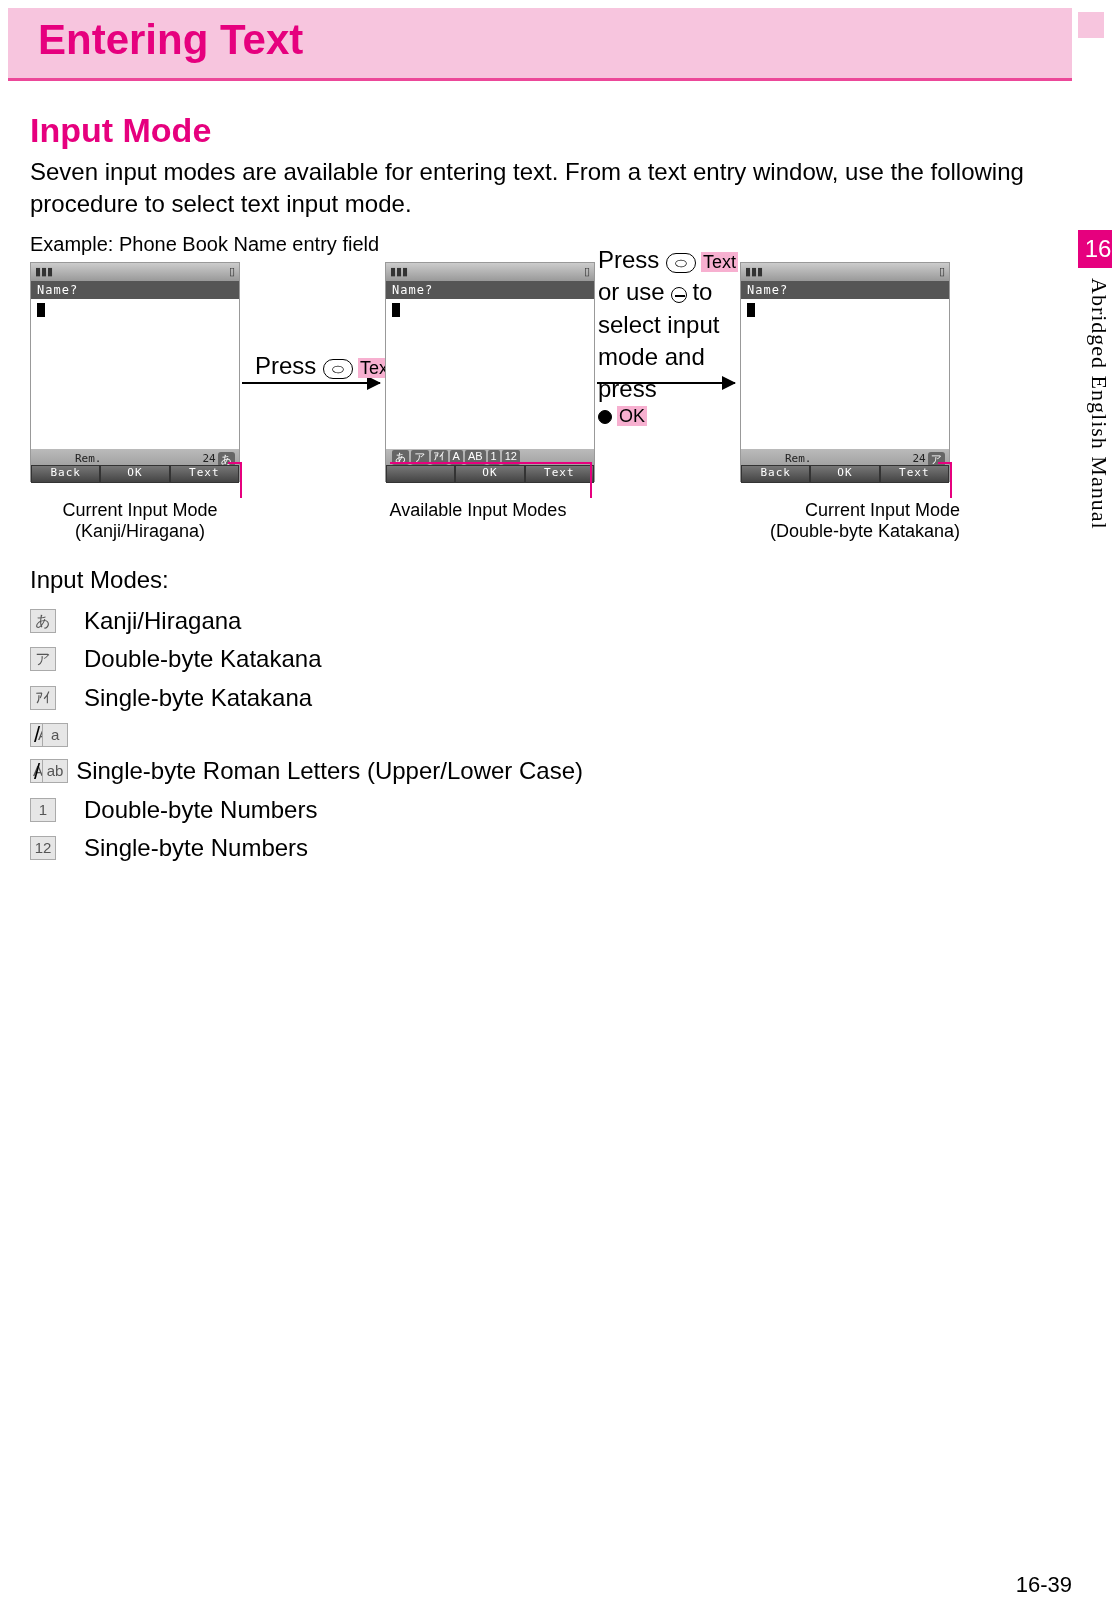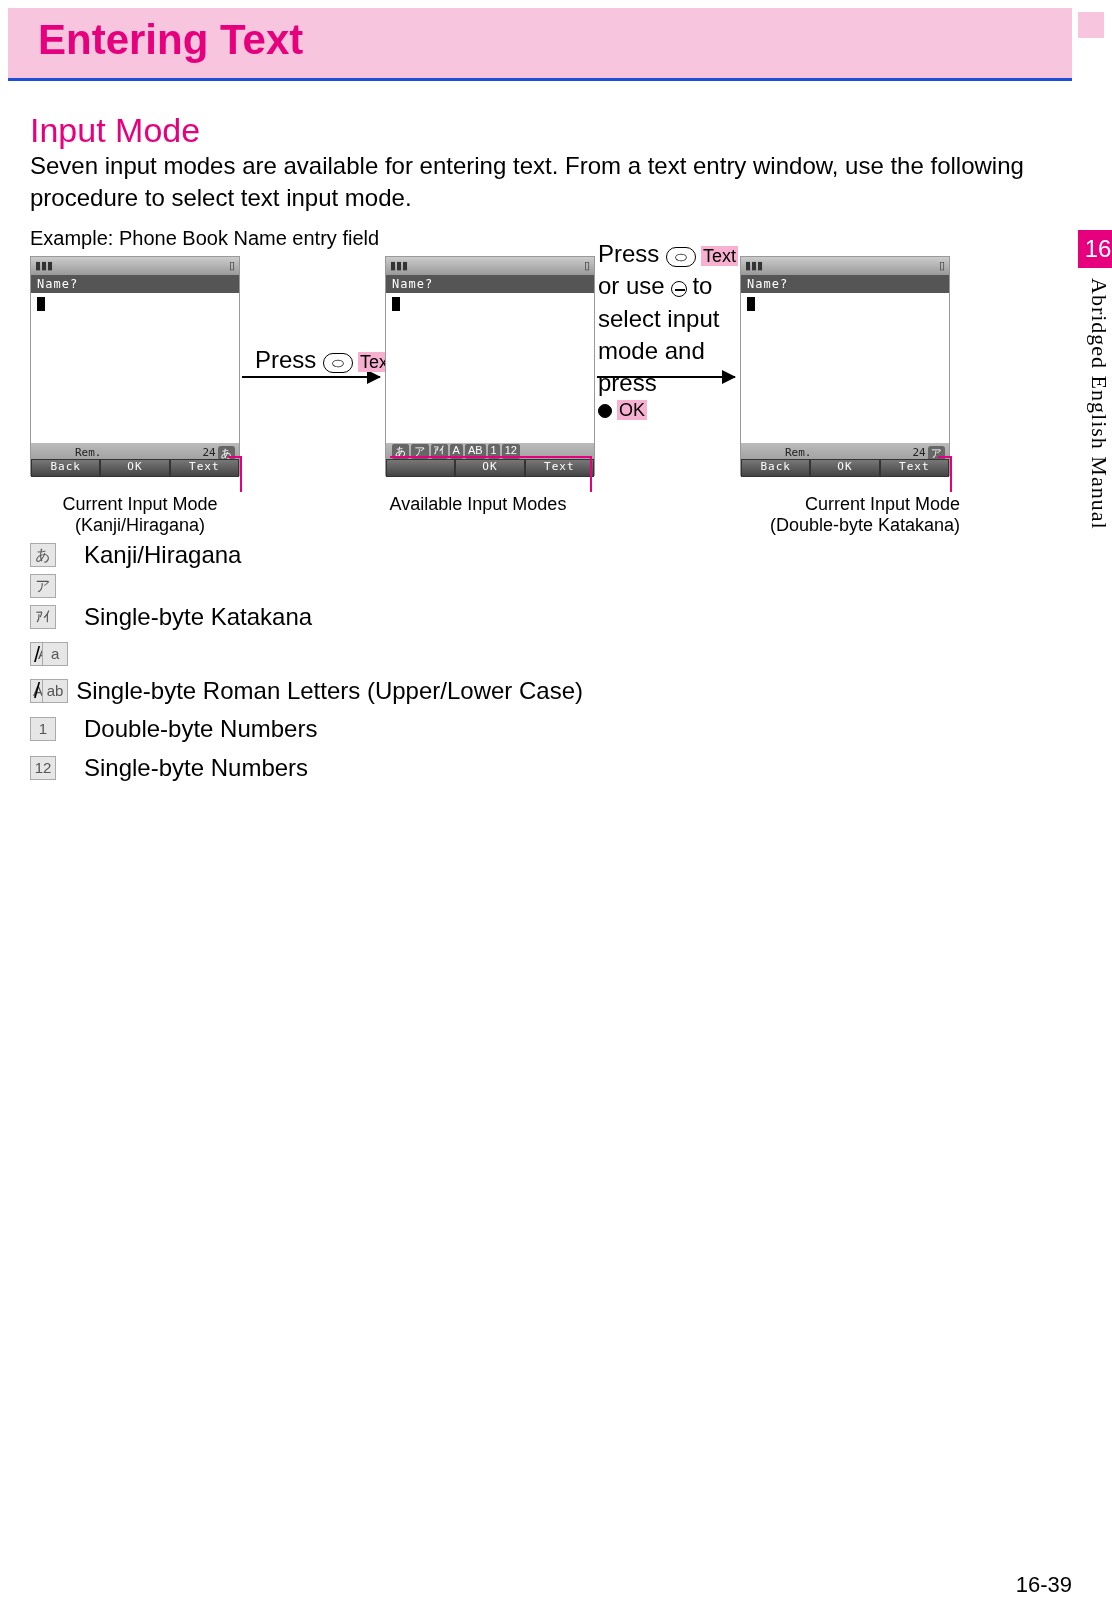"Entering Text" .title-bar { border-bottom: 3px solid #1d4ed8 -> 3px solid #ec4899 }
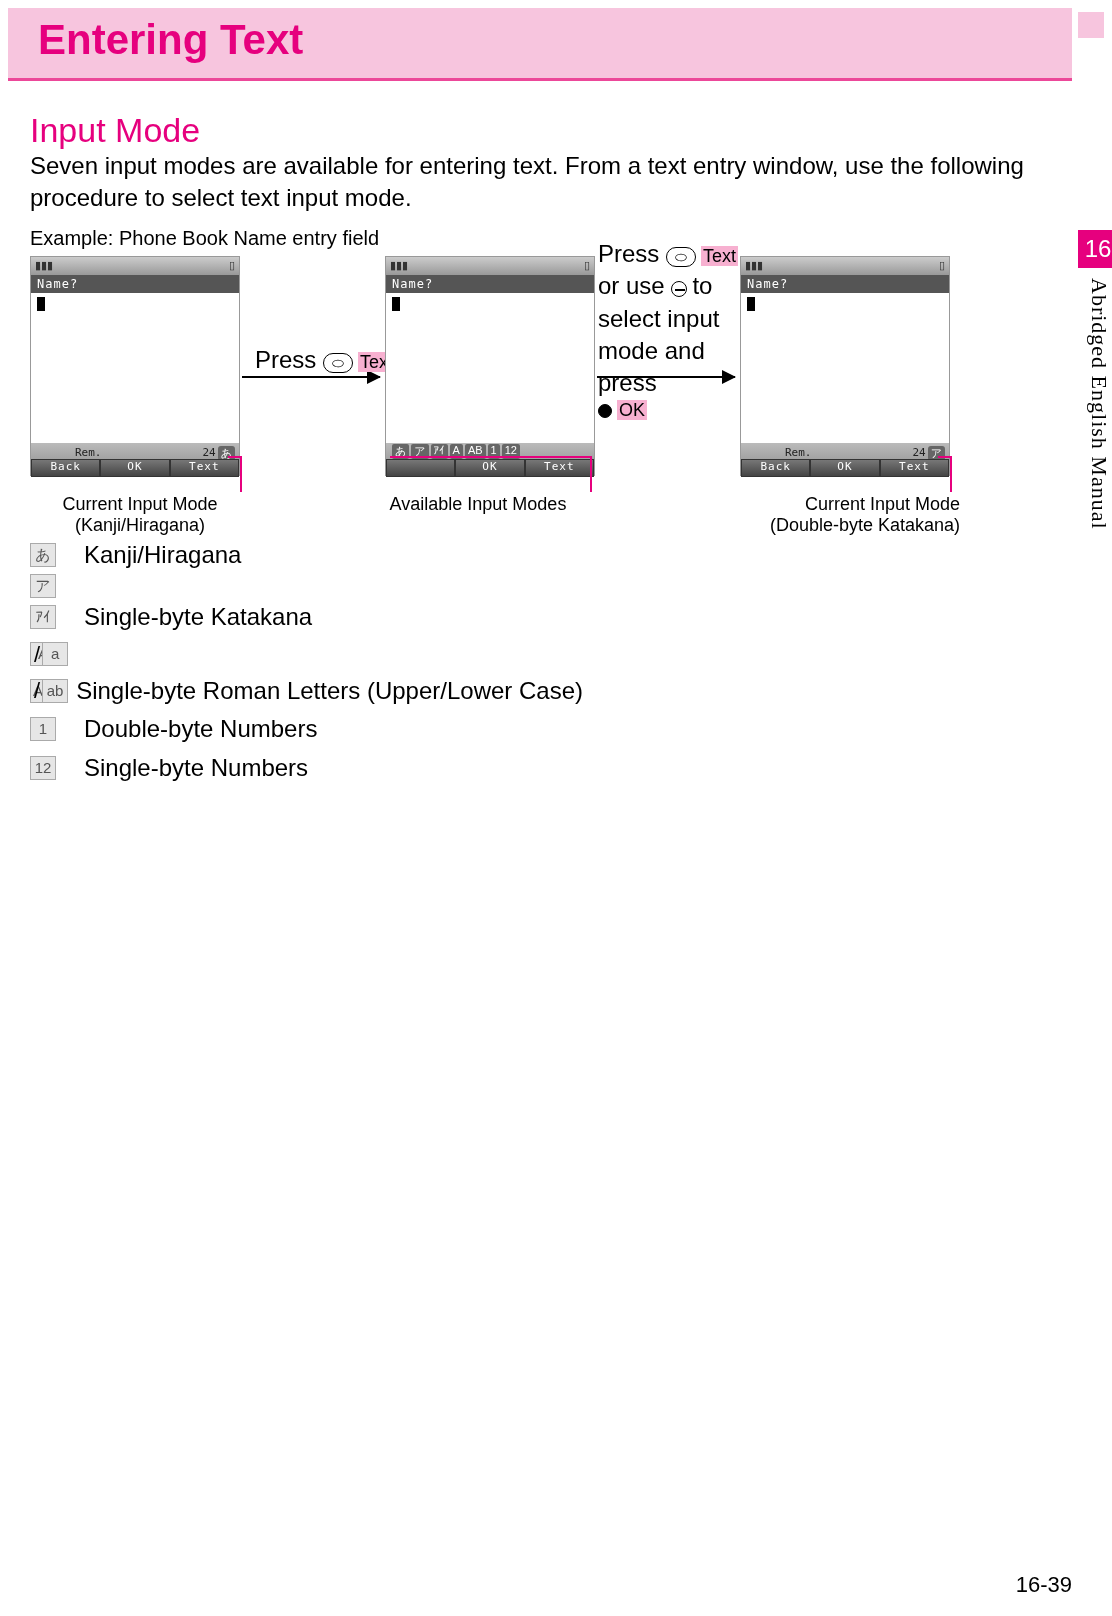"Input Mode" h2.section { font-weight: normal -> bold; margin-bottom: none -> 6px }
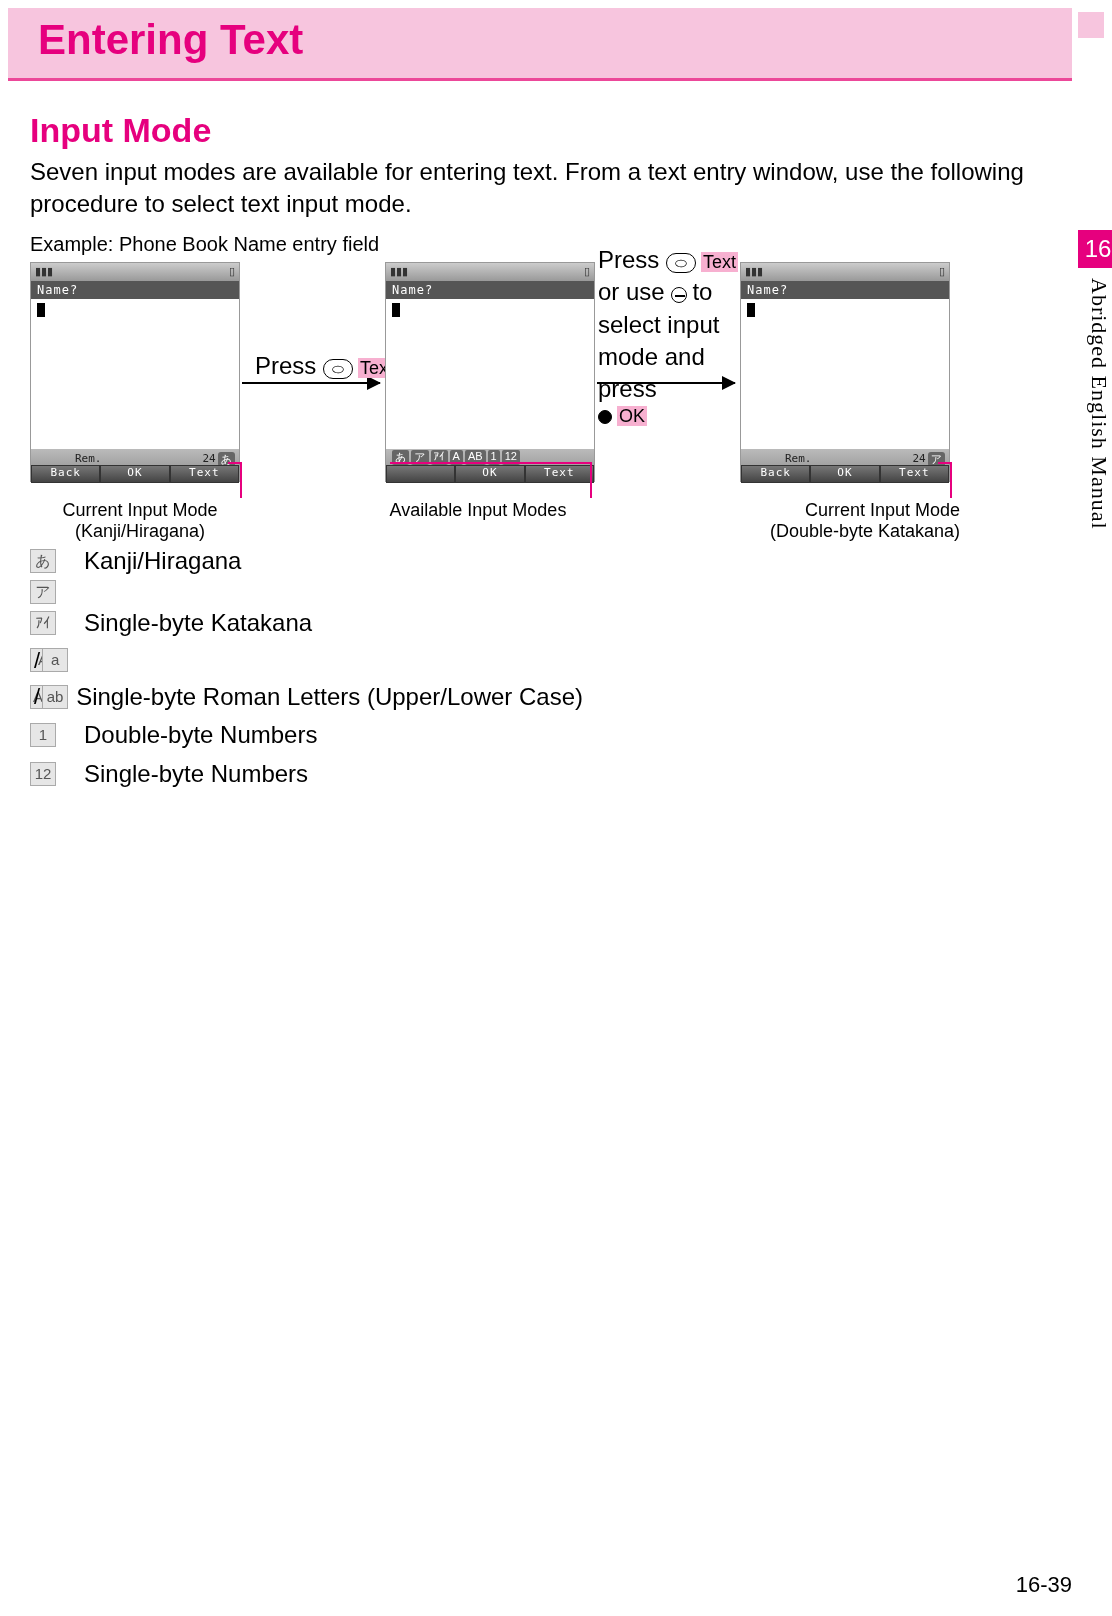"Input Modes:" p.modes-heading { html: none -> <p>Input Modes:</p> }
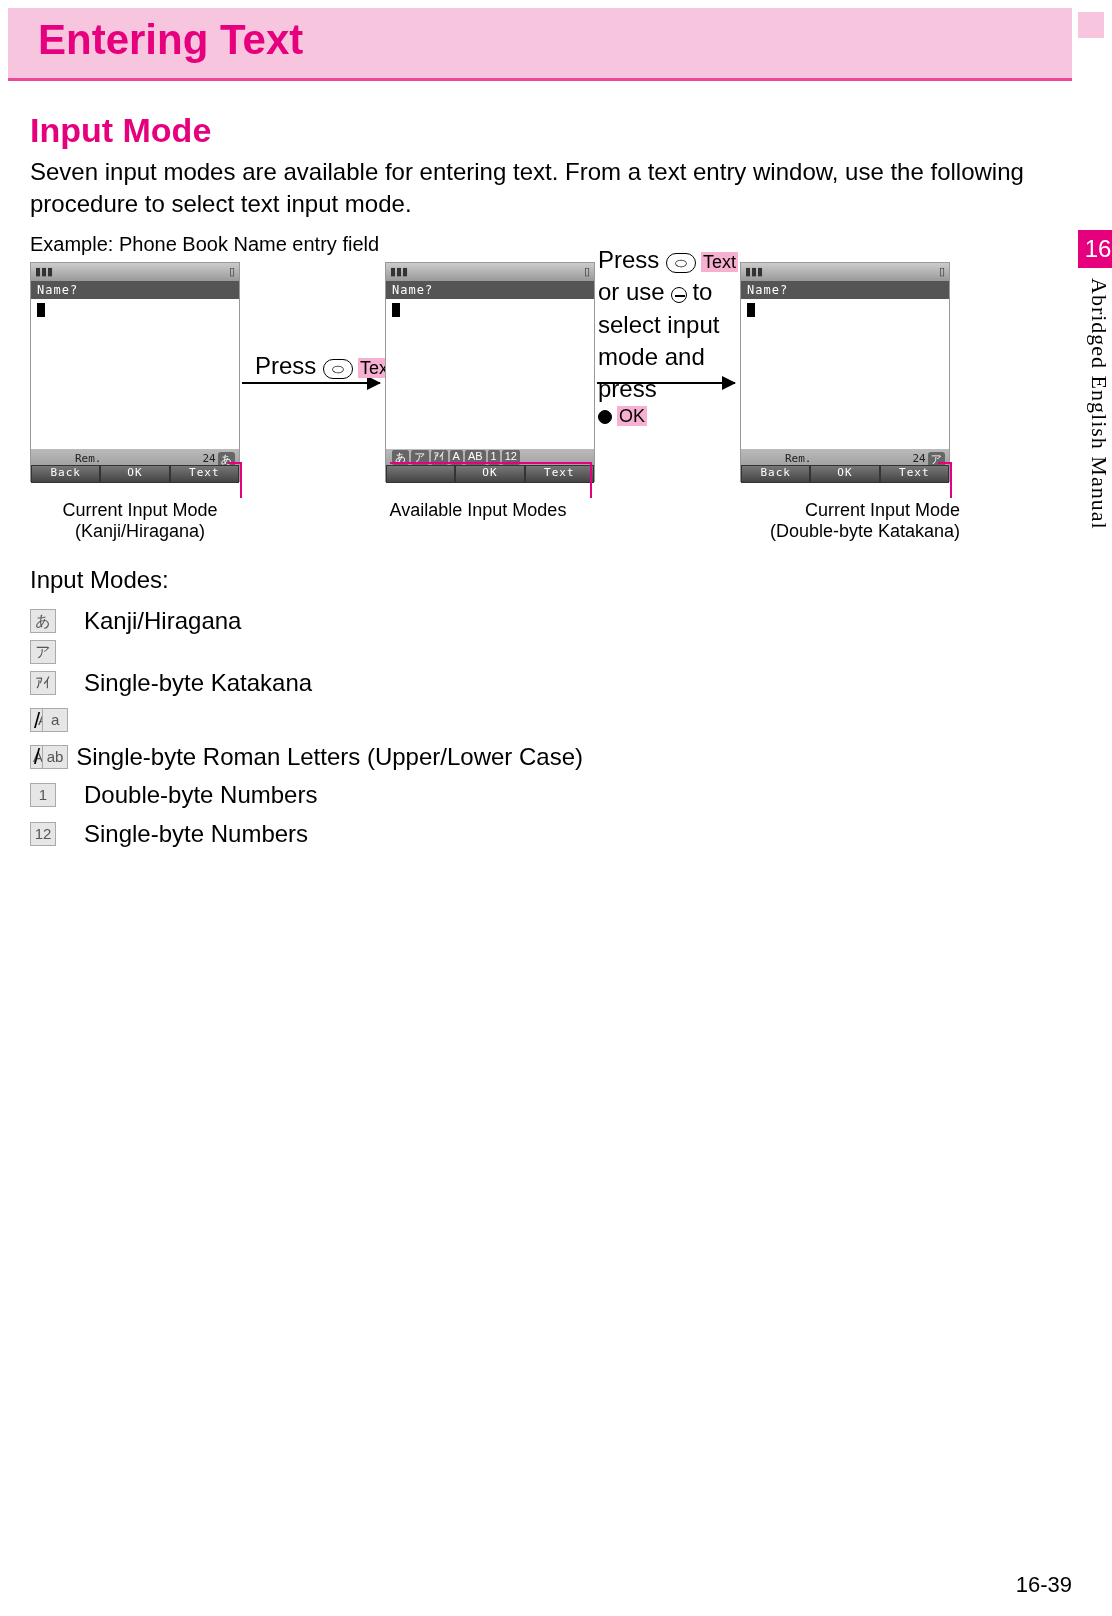"Double-byte Katakana" span { html: none -> <span>Double-byte Katakana</span> }
